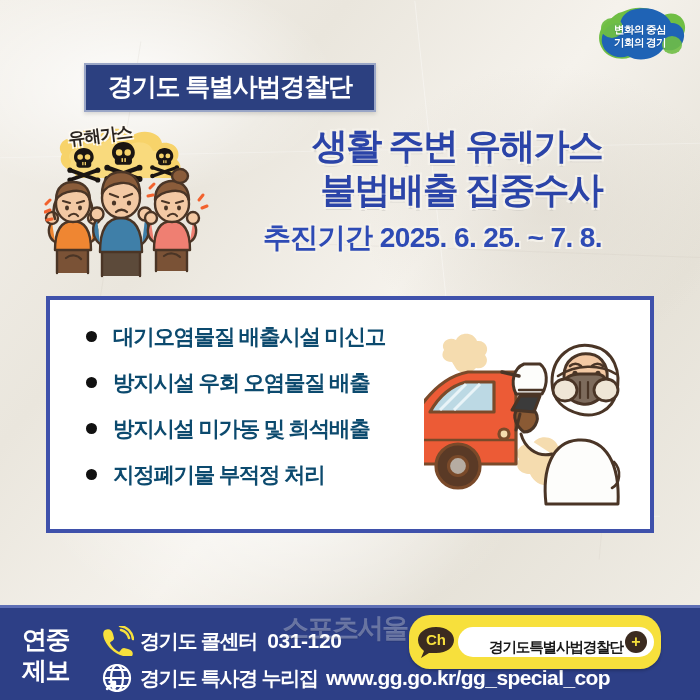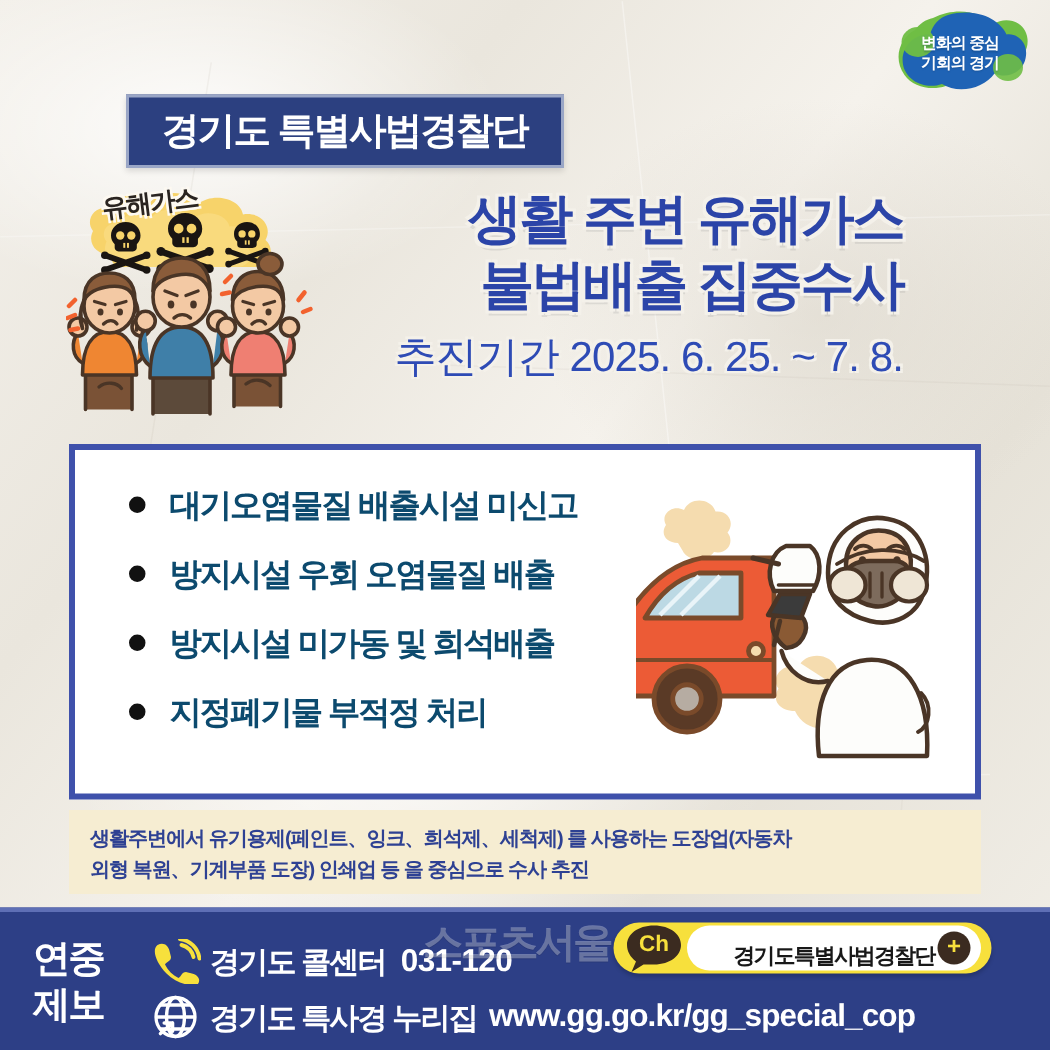"추진기간 2025. 6. 25. ~" .dline { font-weight: normal -> bold }
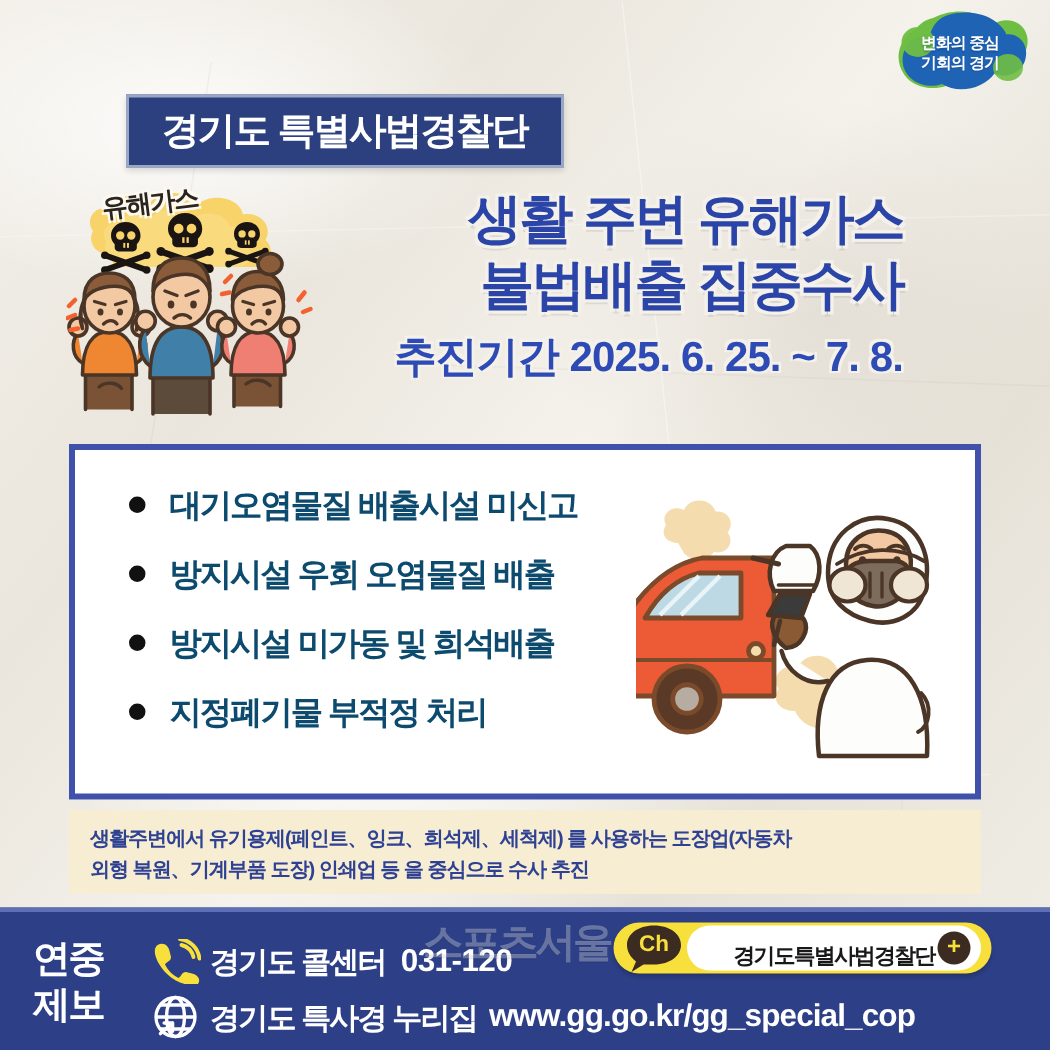"생활주변에서 유기용제(페인트、잉크、희석제、세척제) 를 사용하는" div.note { html: <div> <p>생활주변에서 유기용제(페인트、잉크、희석제、세척제) 를 사용하는 도장업(자동차</p> <p>외형 복원、기계부품 도장) 인쇄업 등 을 중심으로 수사 추진</p> </div> -> none }
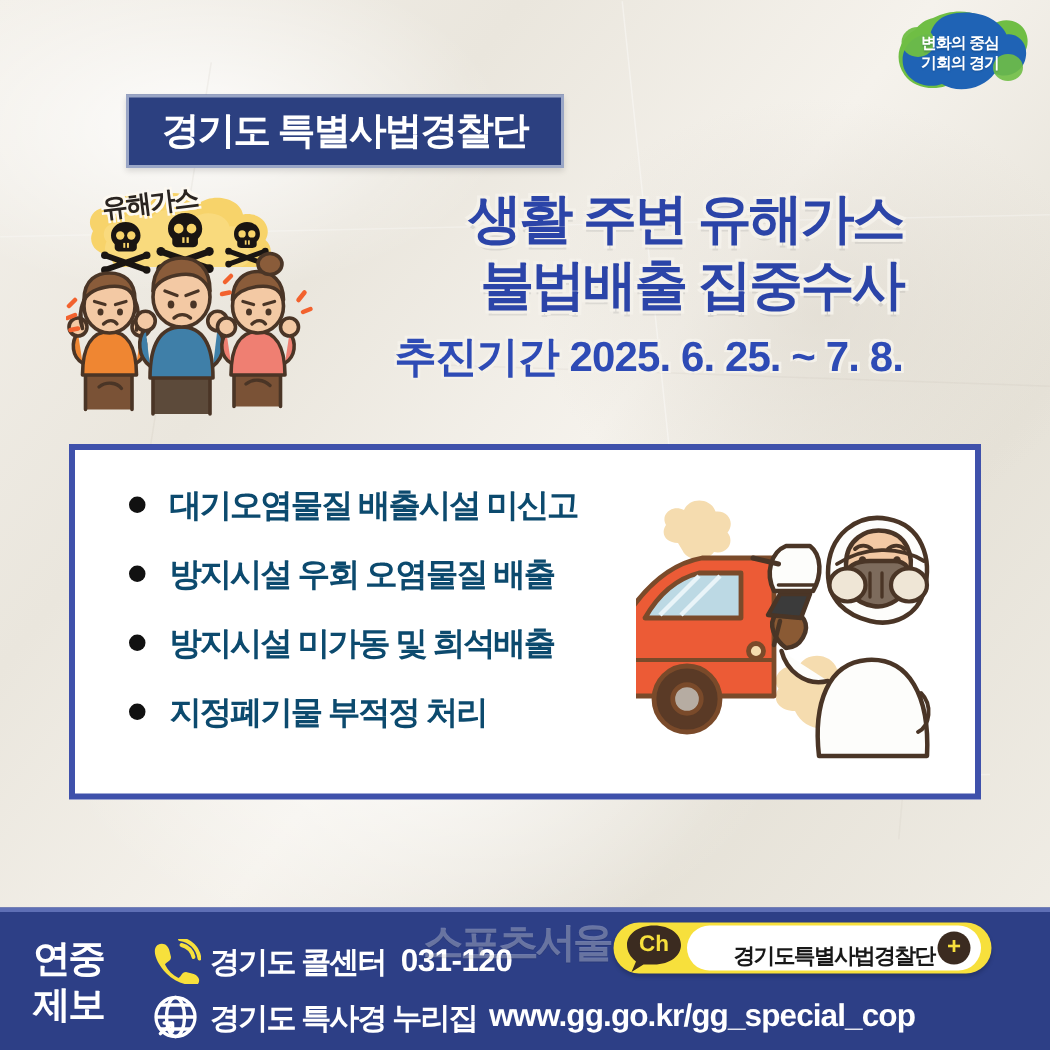"Ch" .kakao { height: 34px -> 54px }
